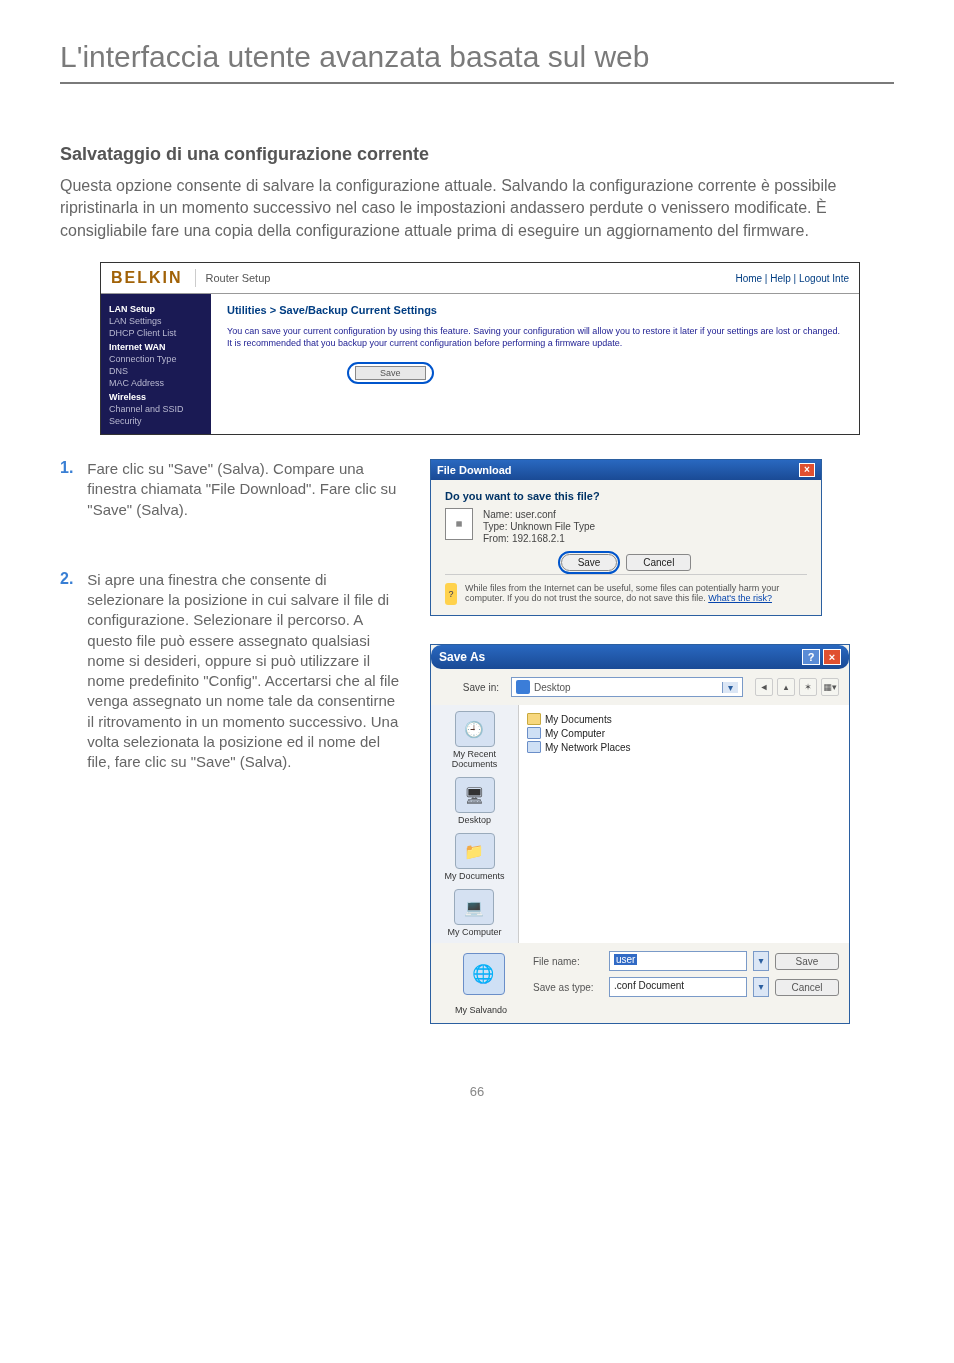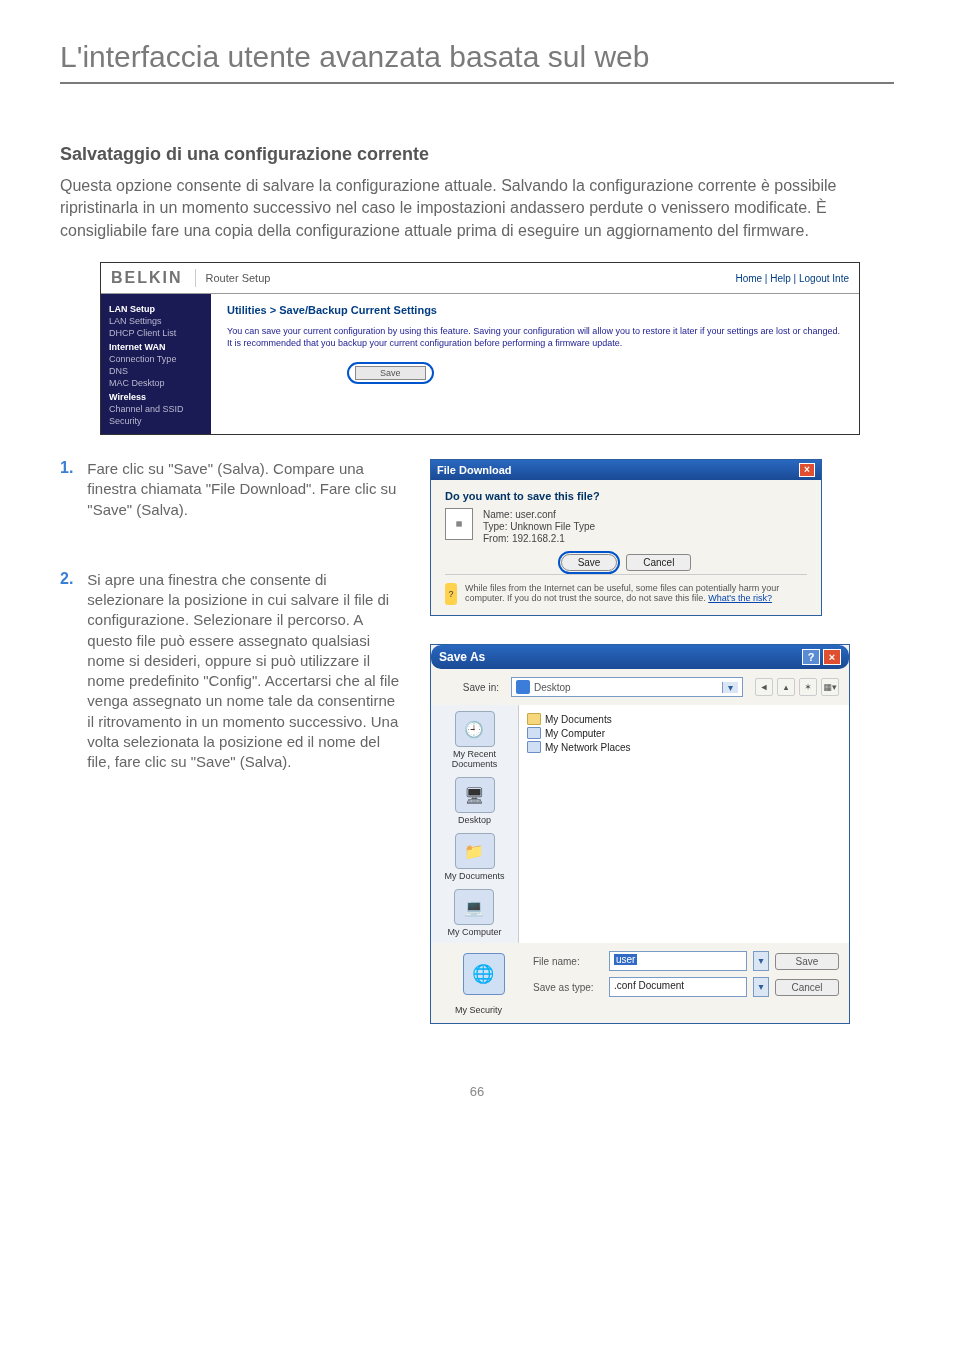"BELKIN" .router-header .brand { color: #737373 -> #a16207 }
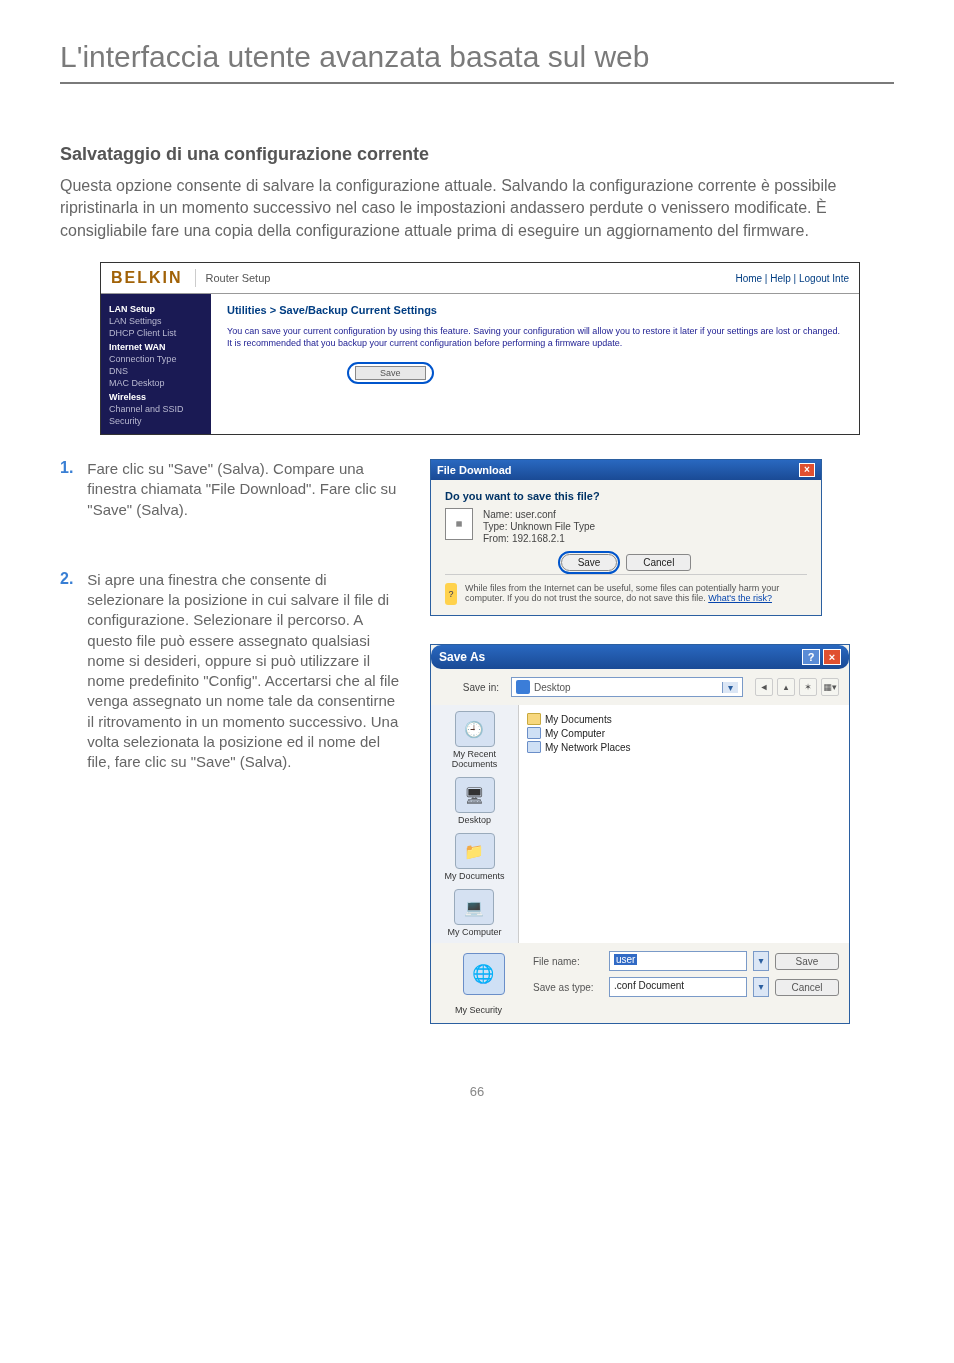"MAC Desktop" div { text: Desktop -> Address }
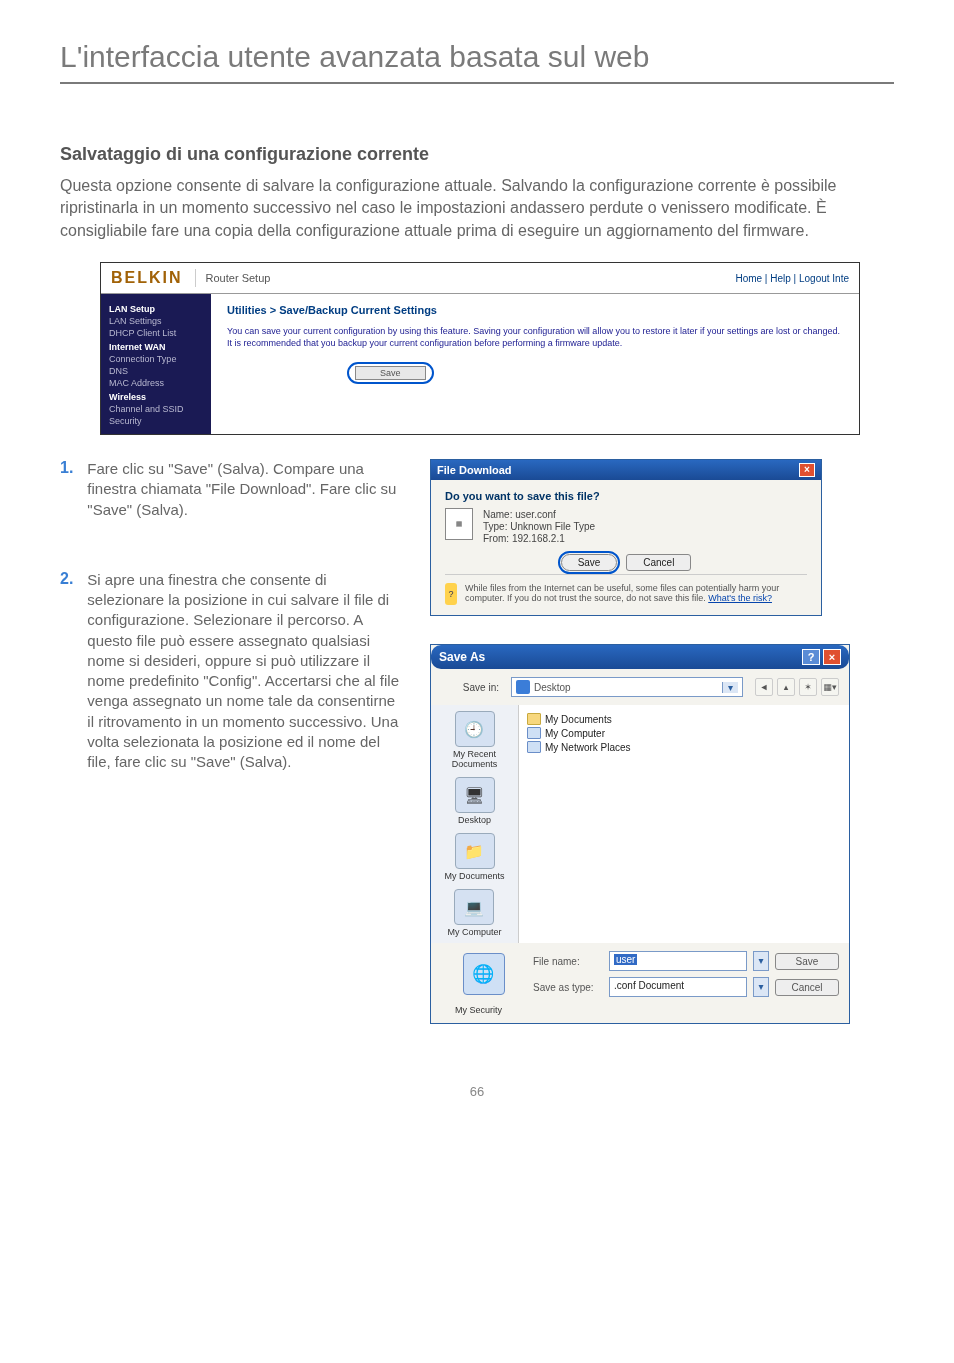"My Security" div { text: Security -> Salvando }
